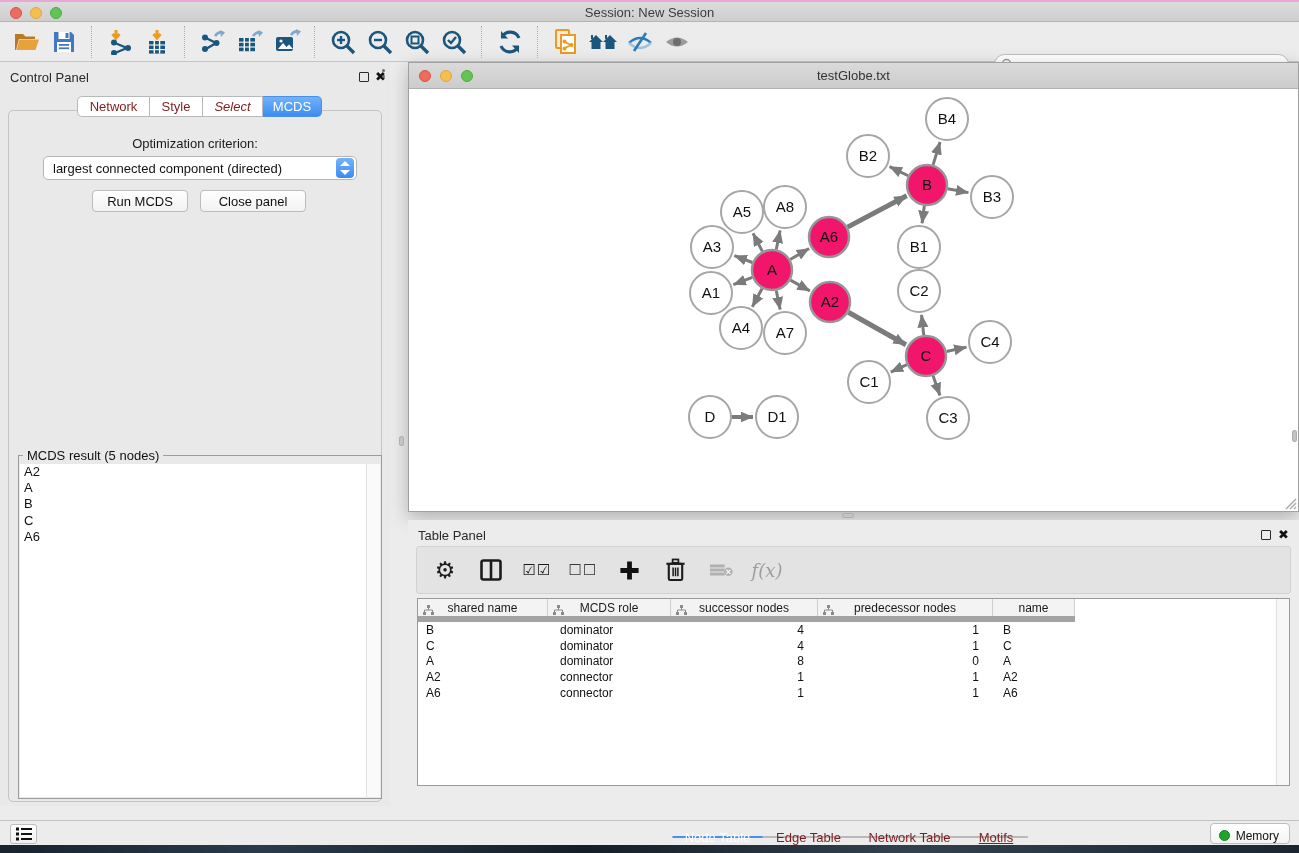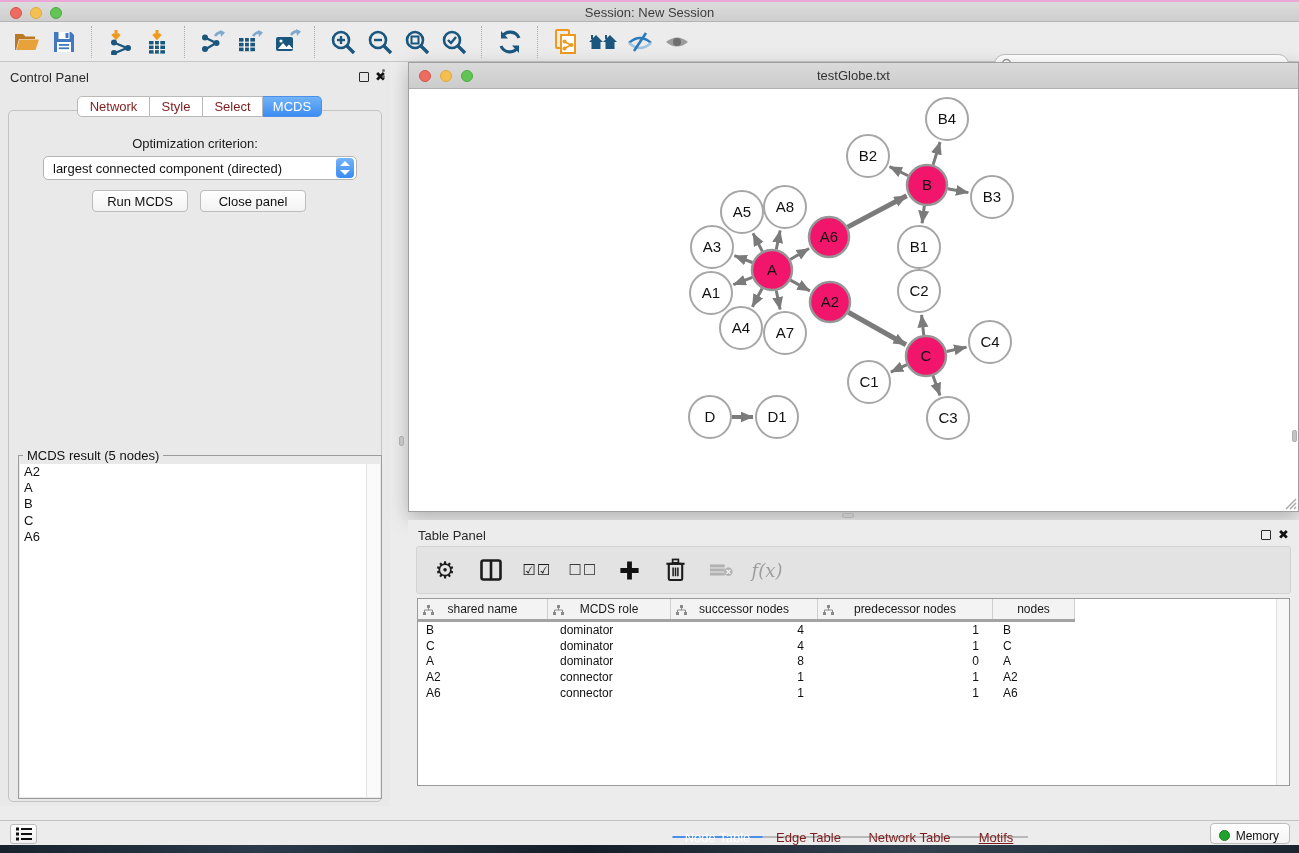"Select" span.tab { font-style: none -> italic }
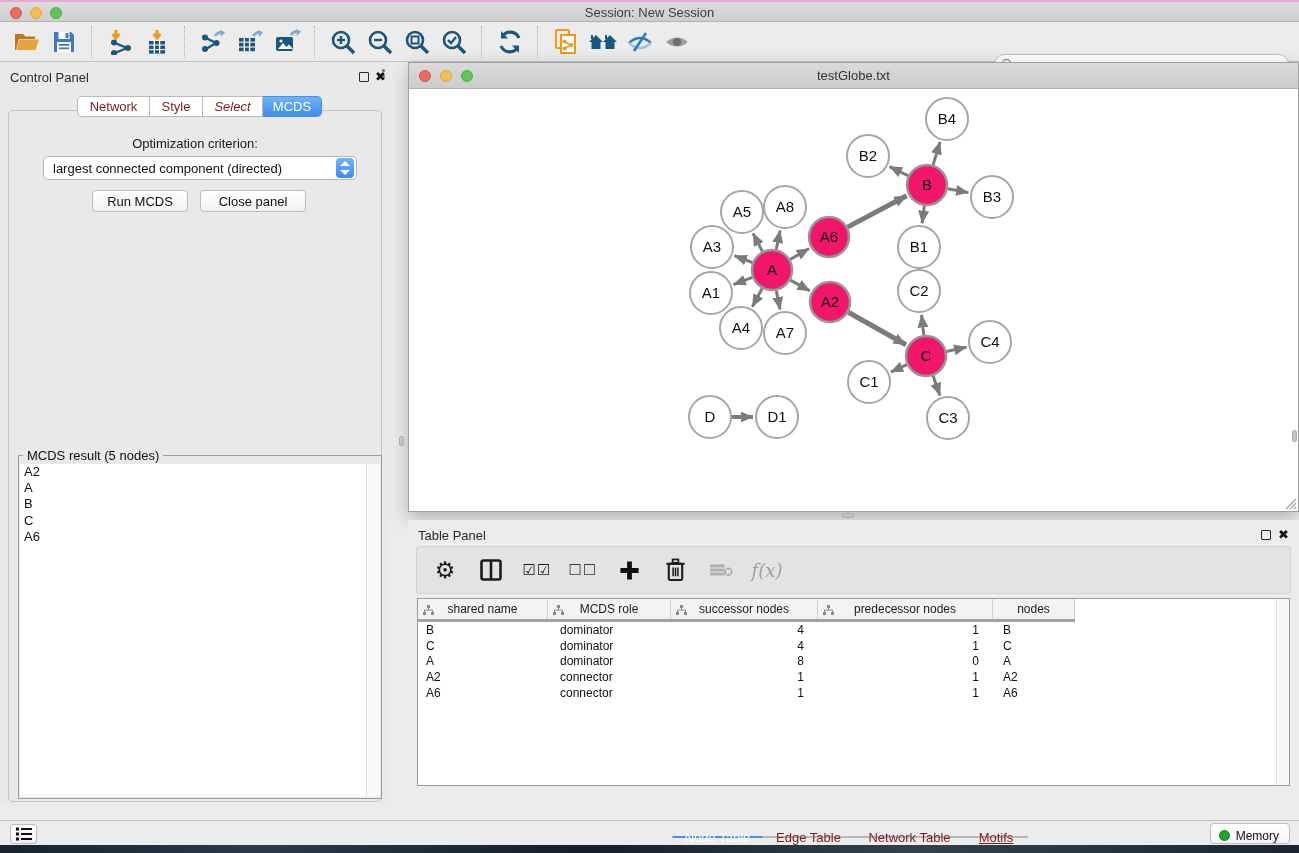"shared name" .thead { border-bottom: 3px solid #a3a3a3 -> 6px solid #a3a3a3 }
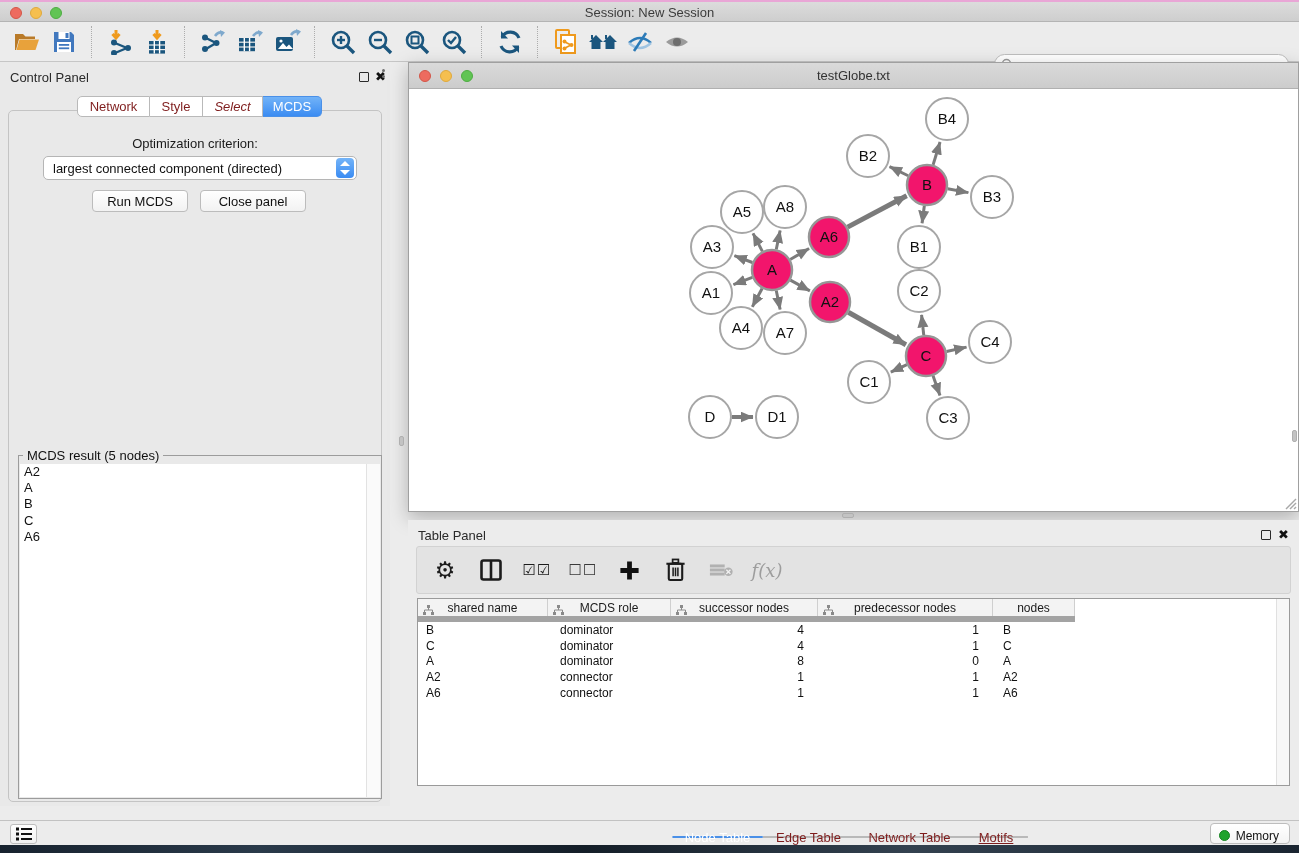"nodes" span { text: nodes -> name }
